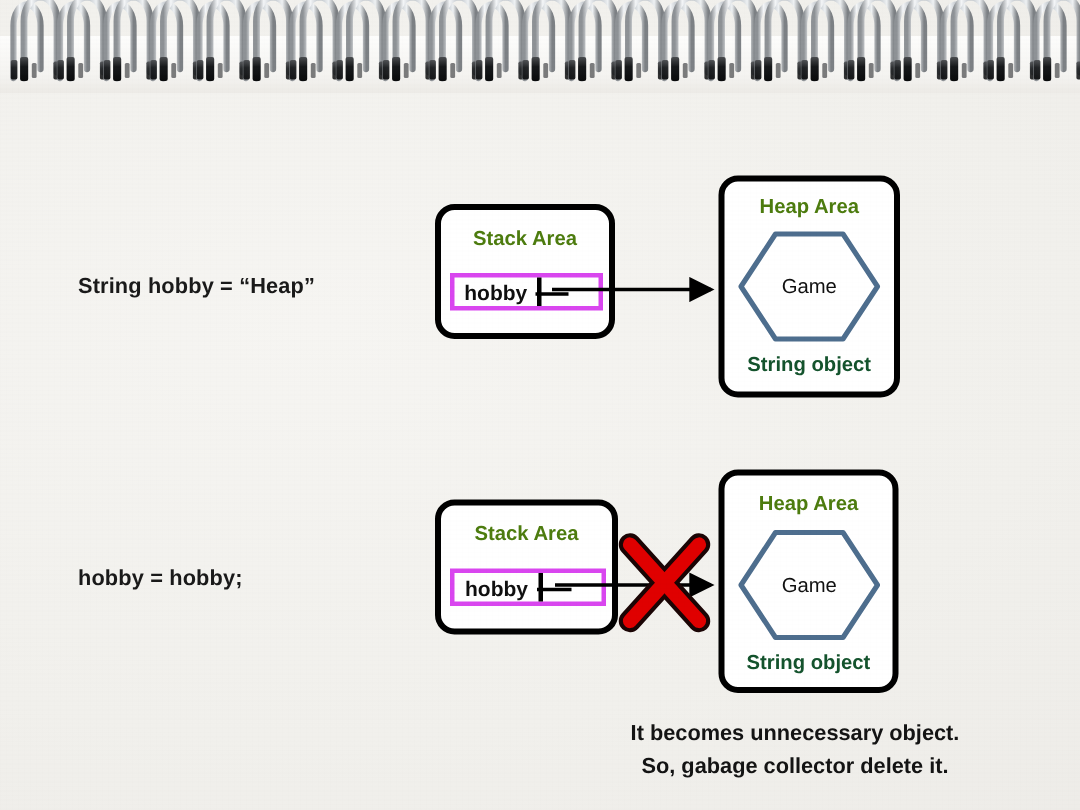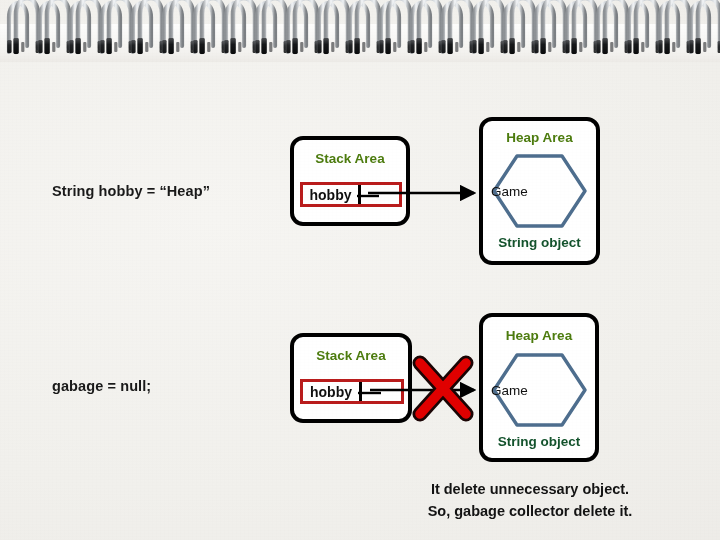"hobby" .var-table { border: 3px solid #b91c1c -> 3px solid #d946ef }
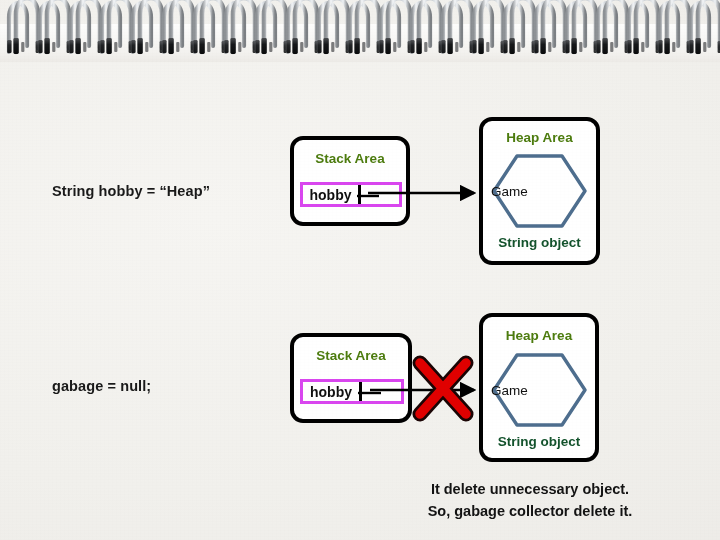"Game" .hex-label { text-align: none -> center }
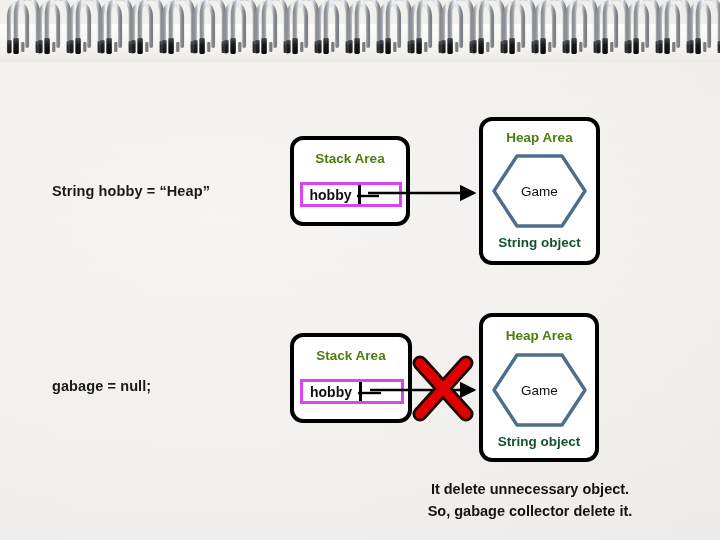"gabage = null;" div.code-label { text: gabage = null -> hobby = hobby }
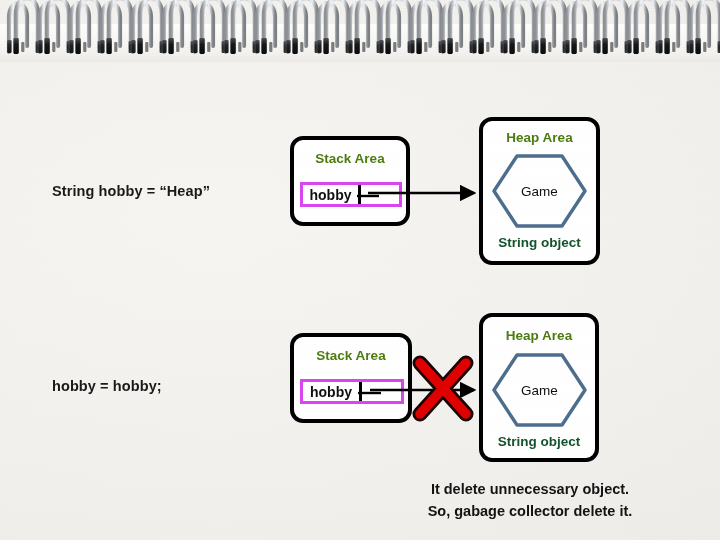"It delete unnecessary object." div.footnote { text: delete -> becomes }
